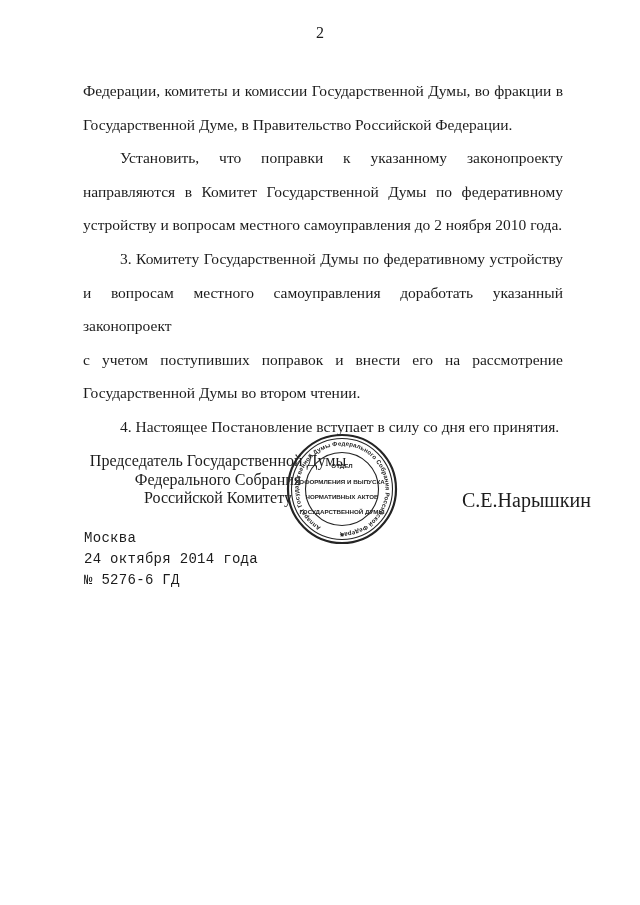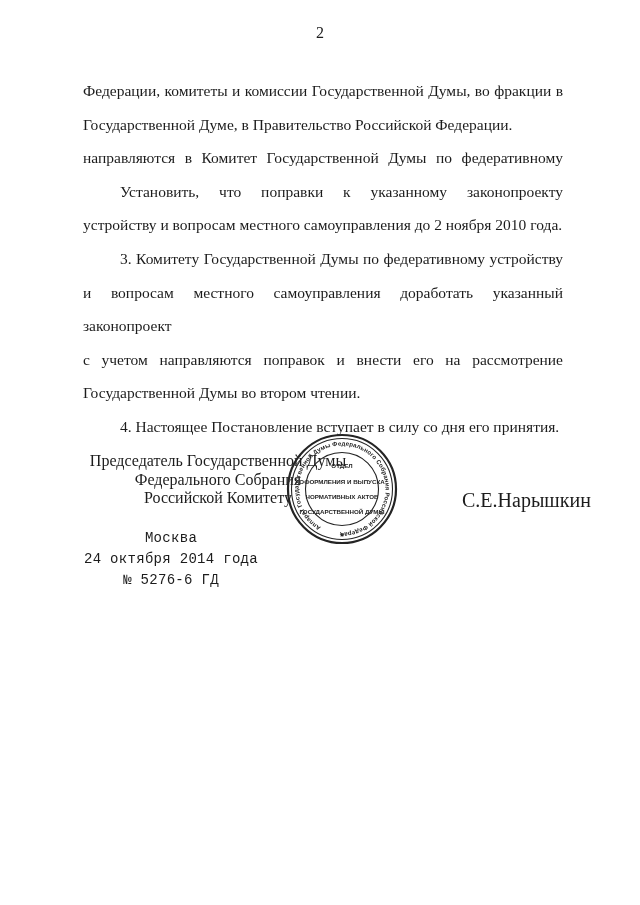"направляются в Комитет Государственной" div.line { order: before "Установить, что поправки к указанному" -> after "Установить, что поправки к указанному" }
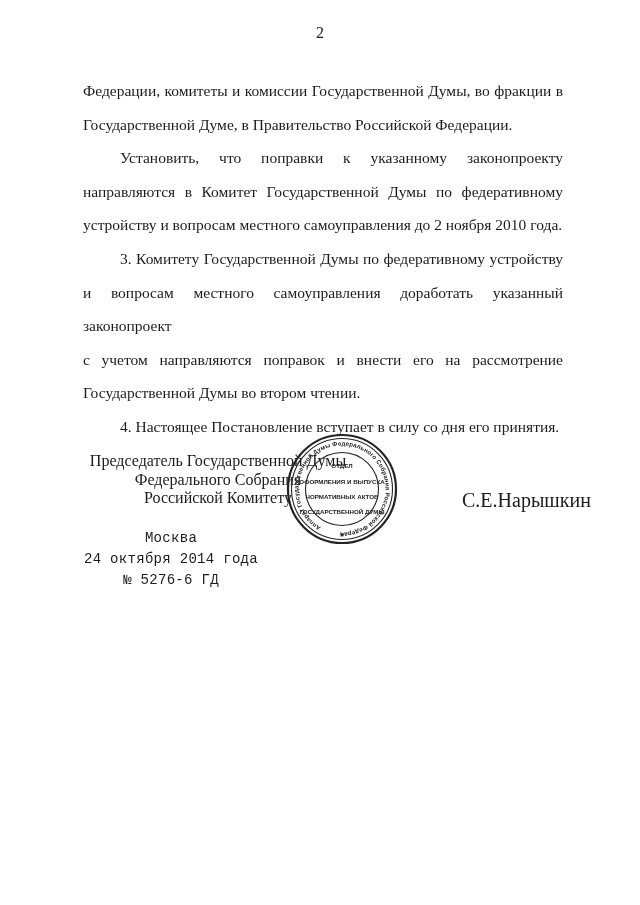"с учетом направляются поправок и" div.line { text: направляются -> поступивших }
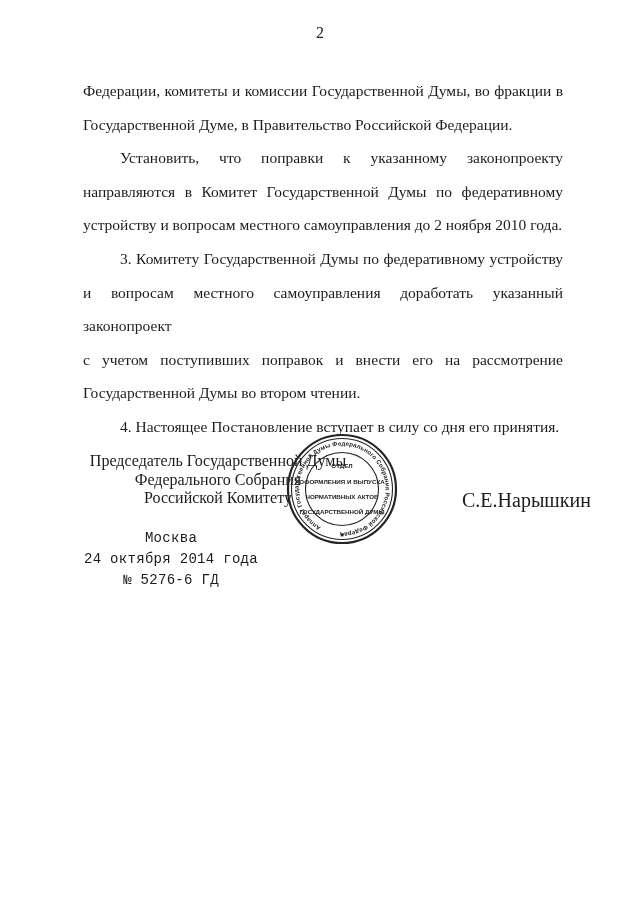"Москва" .footer { text-align: center -> none }
